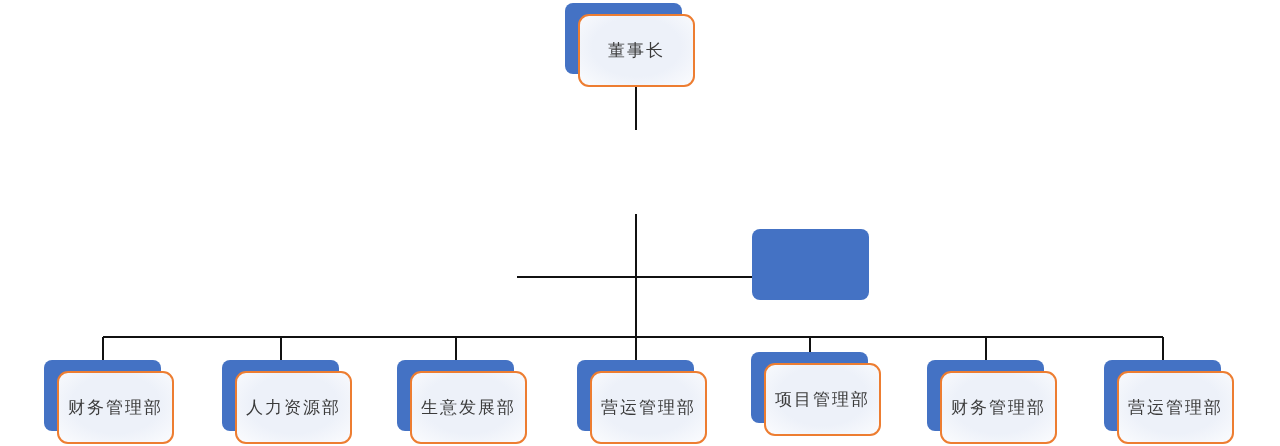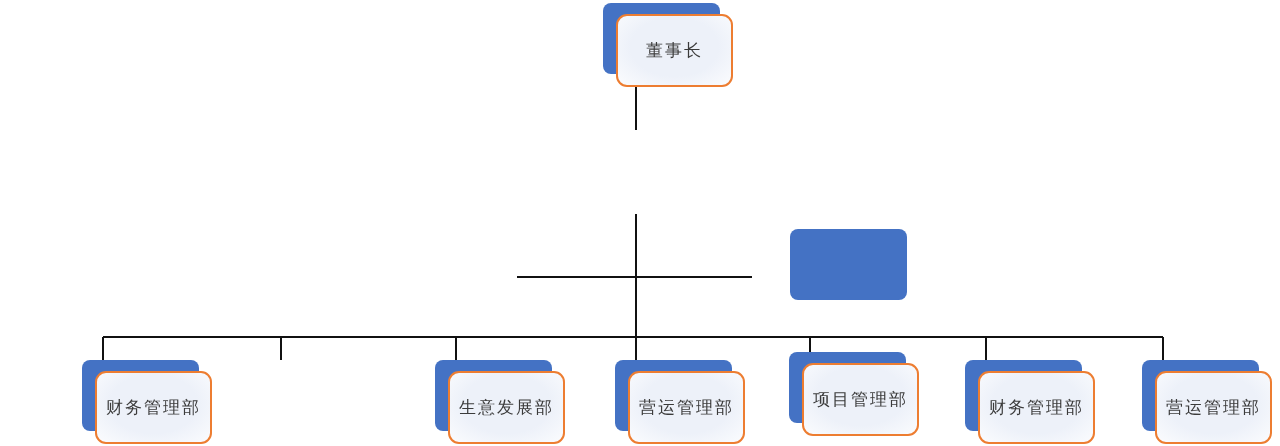"董事长" .node { margin-left: 38px -> none }
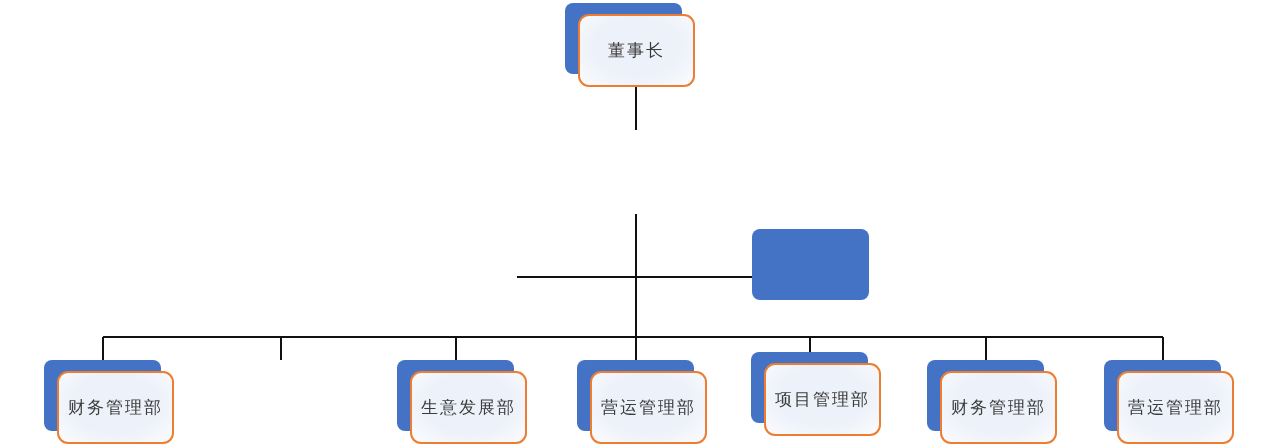"人力资源部" div.node { html: none -> <div> <div></div> <div> <span>人力资源部</span> </div> </div> }
